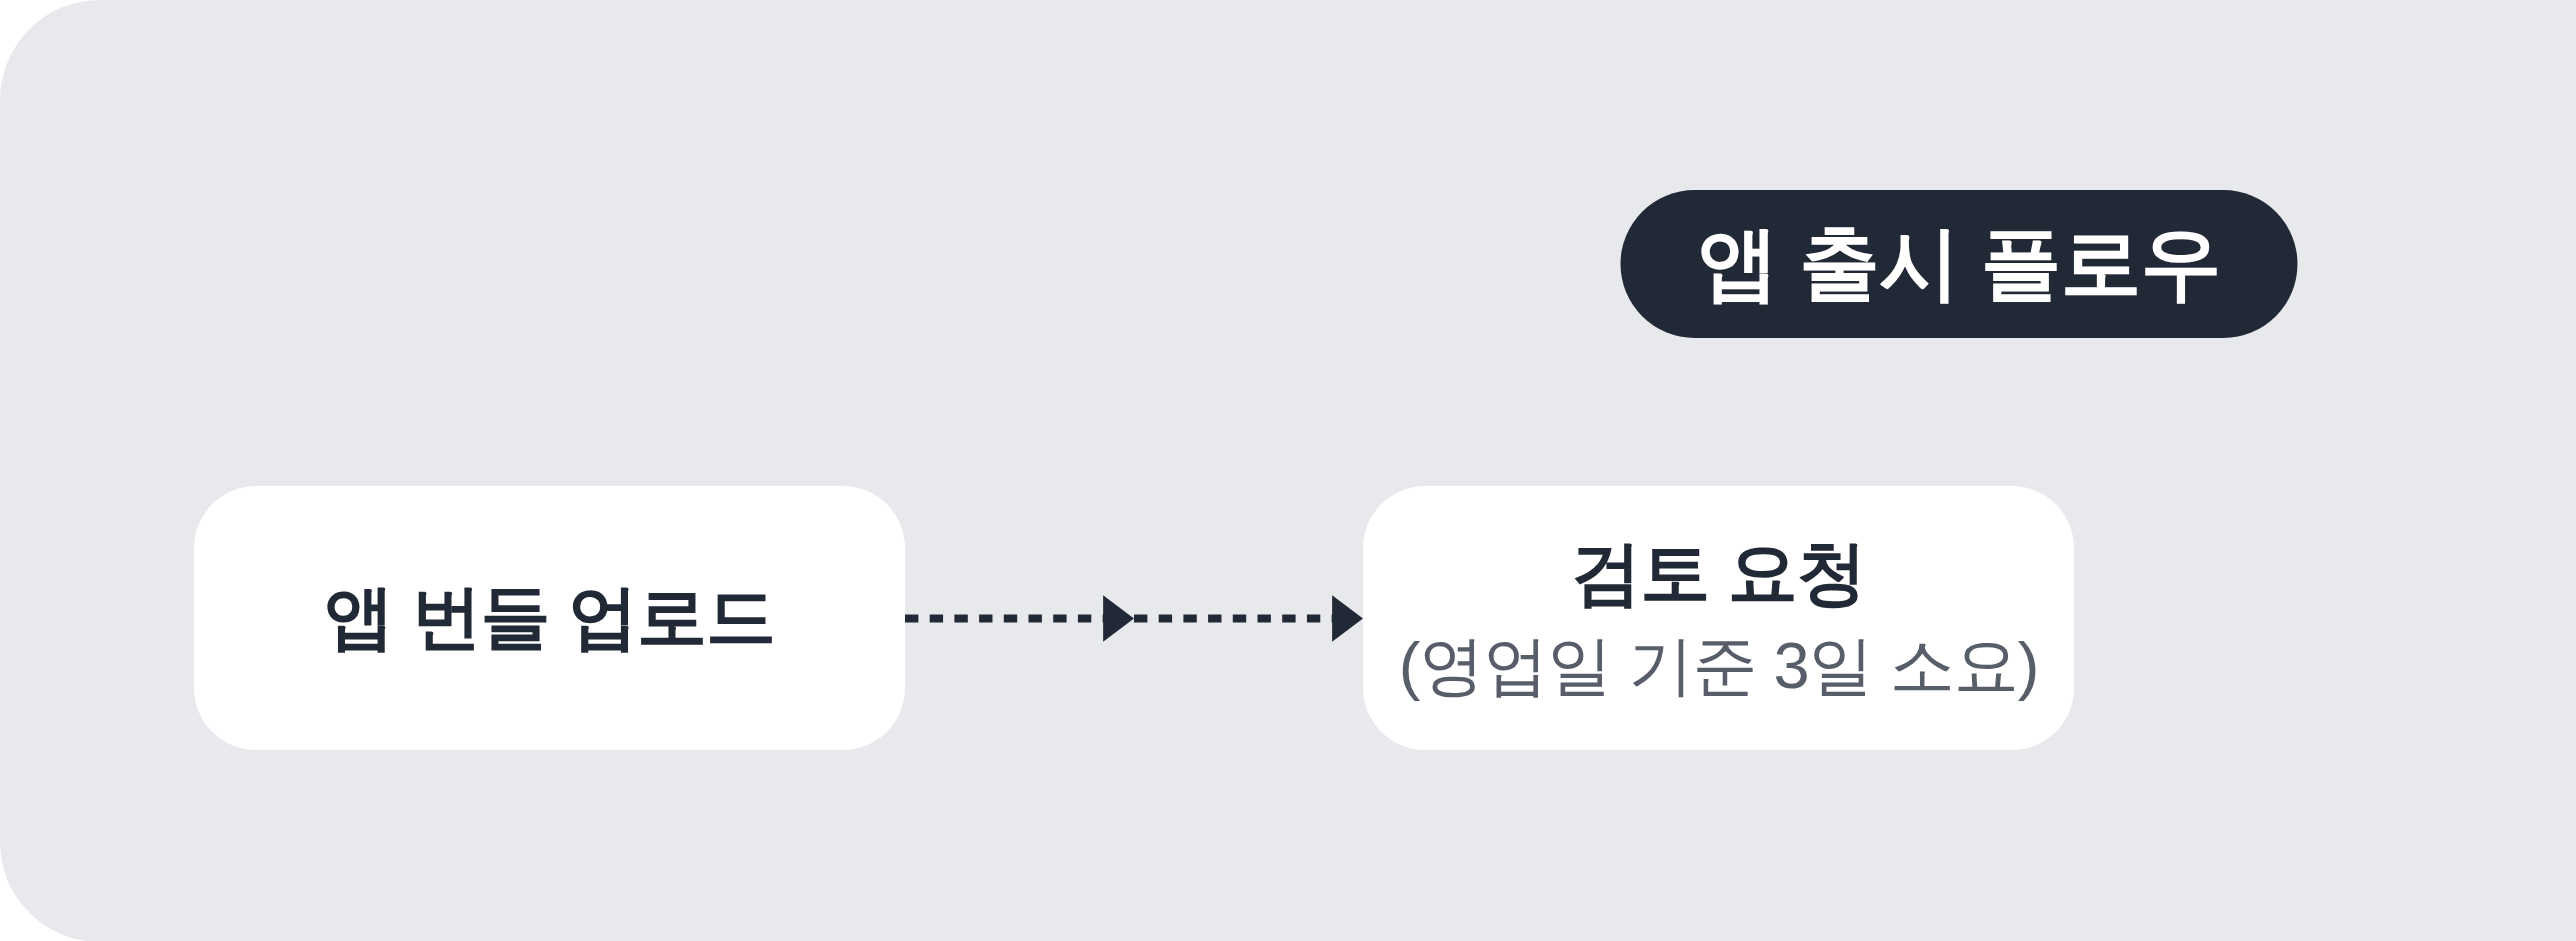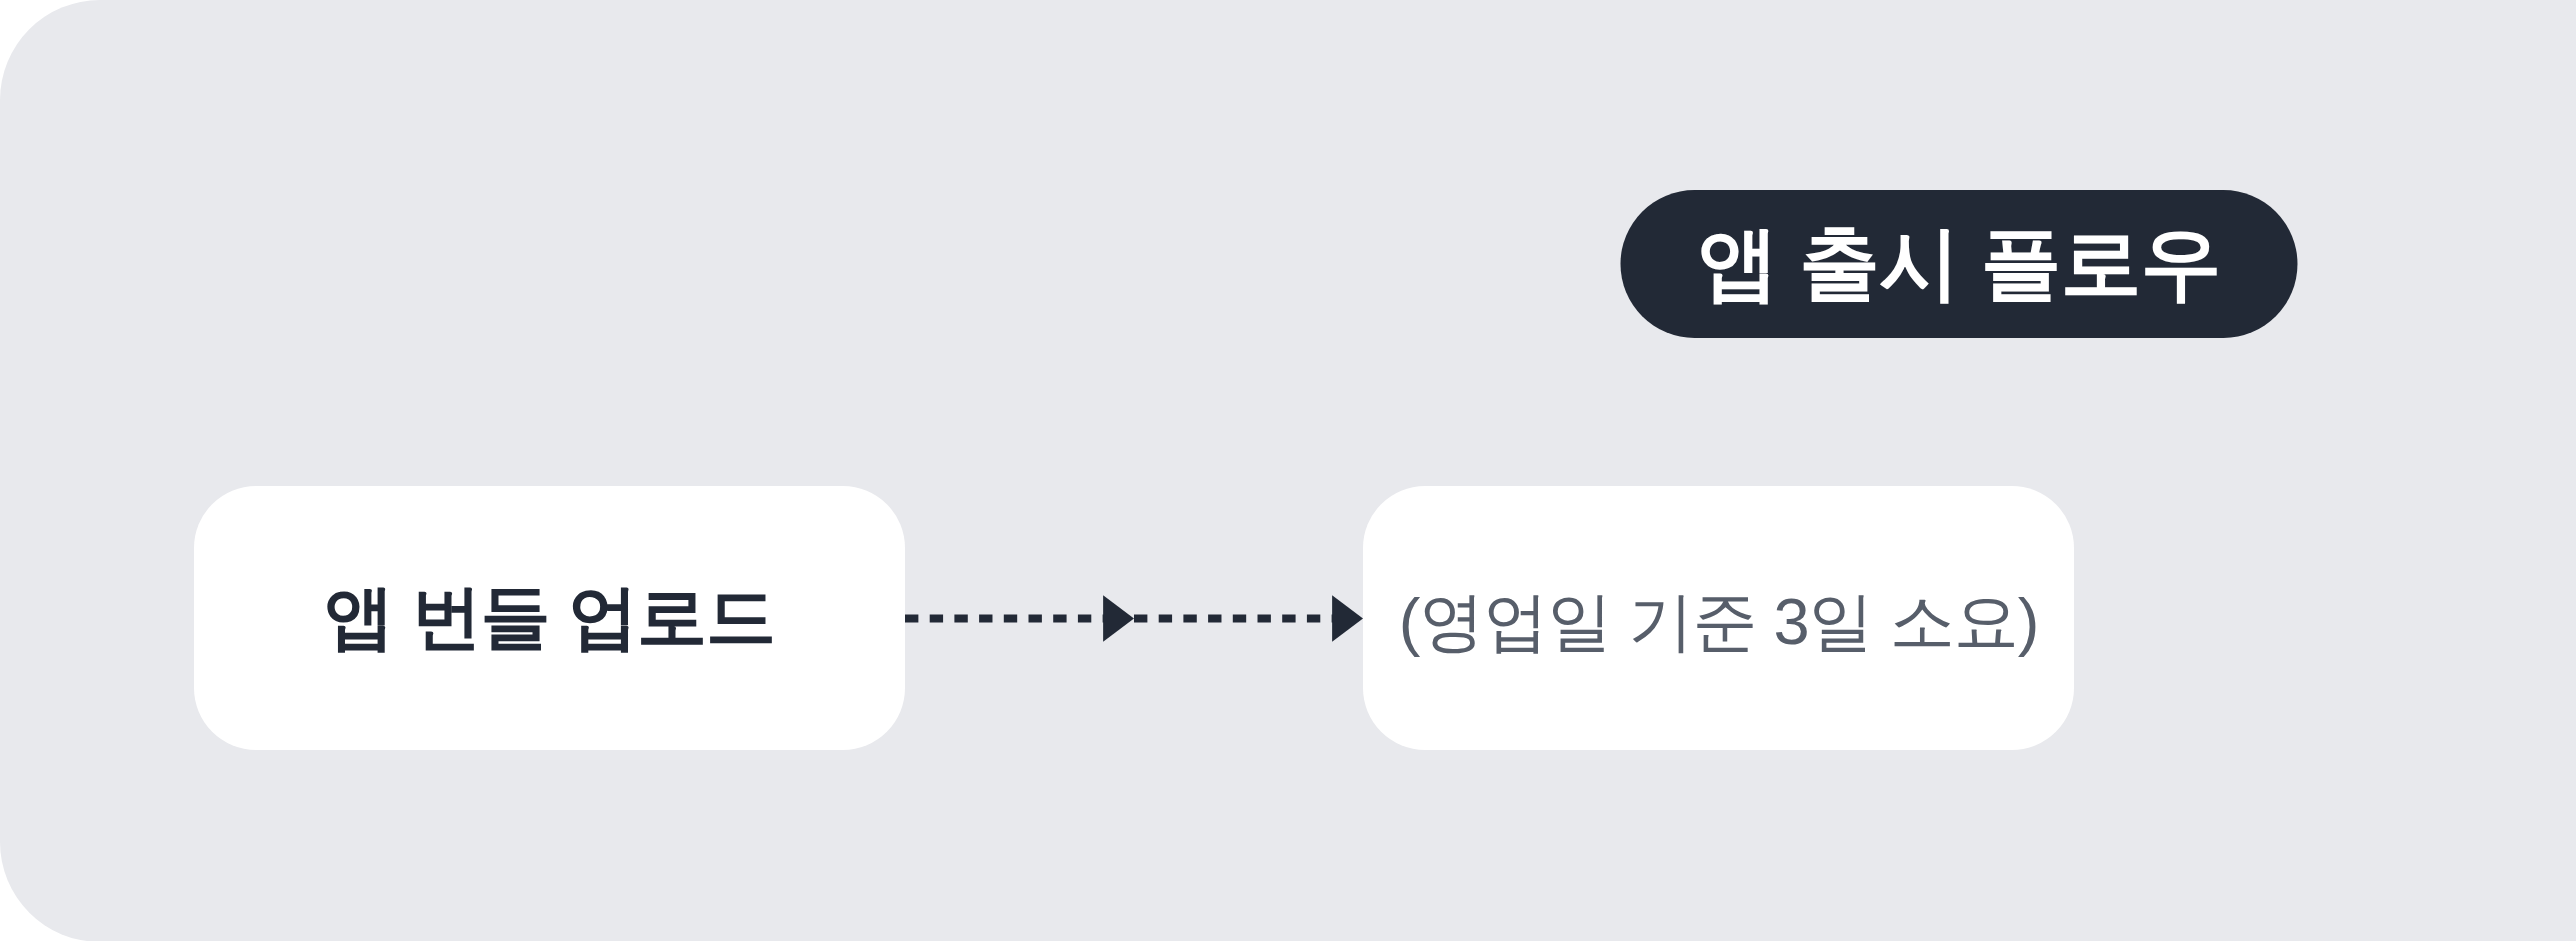"검토 요청" div.card-label { html: none -> <div>검토 요청</div> }
